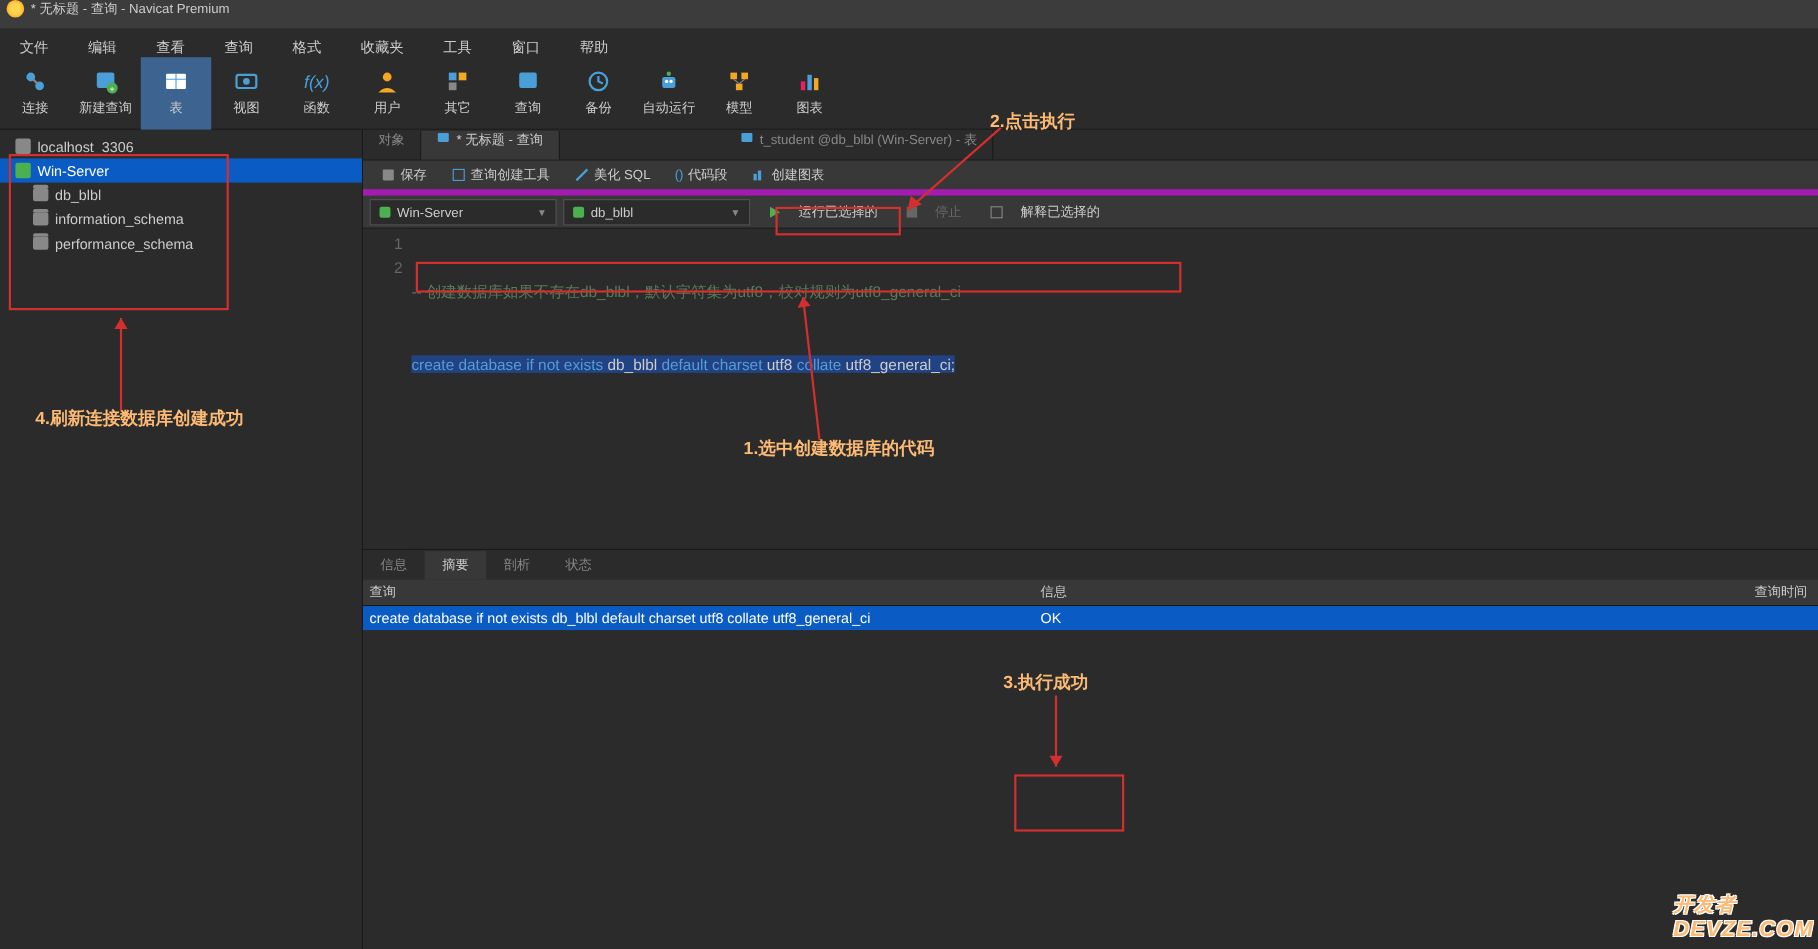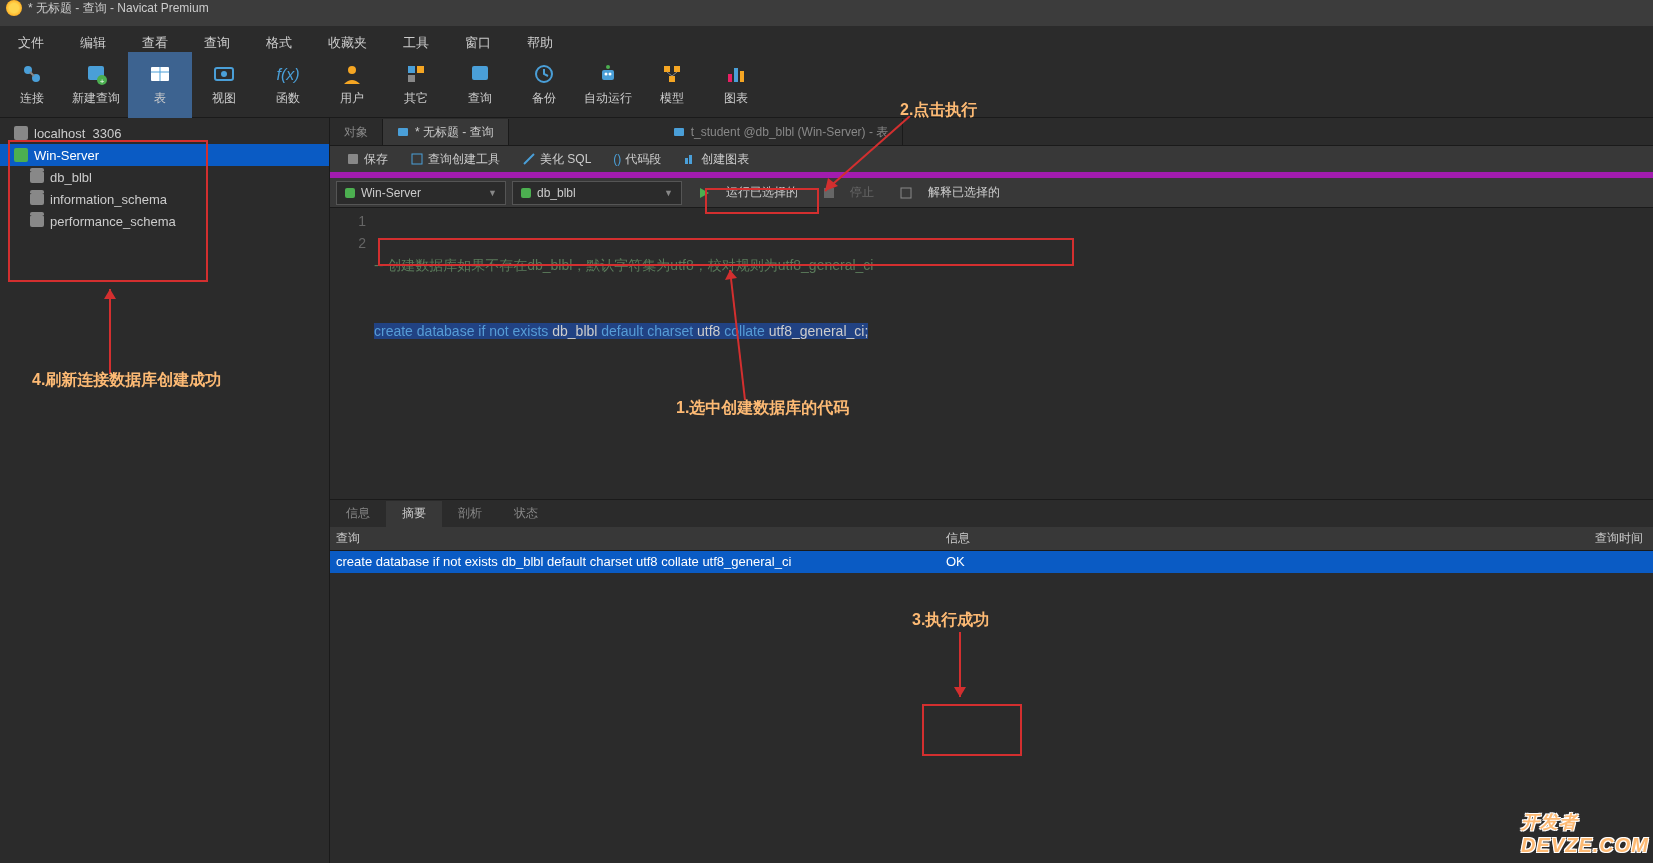"对象" .tab { align-items: center -> none }
